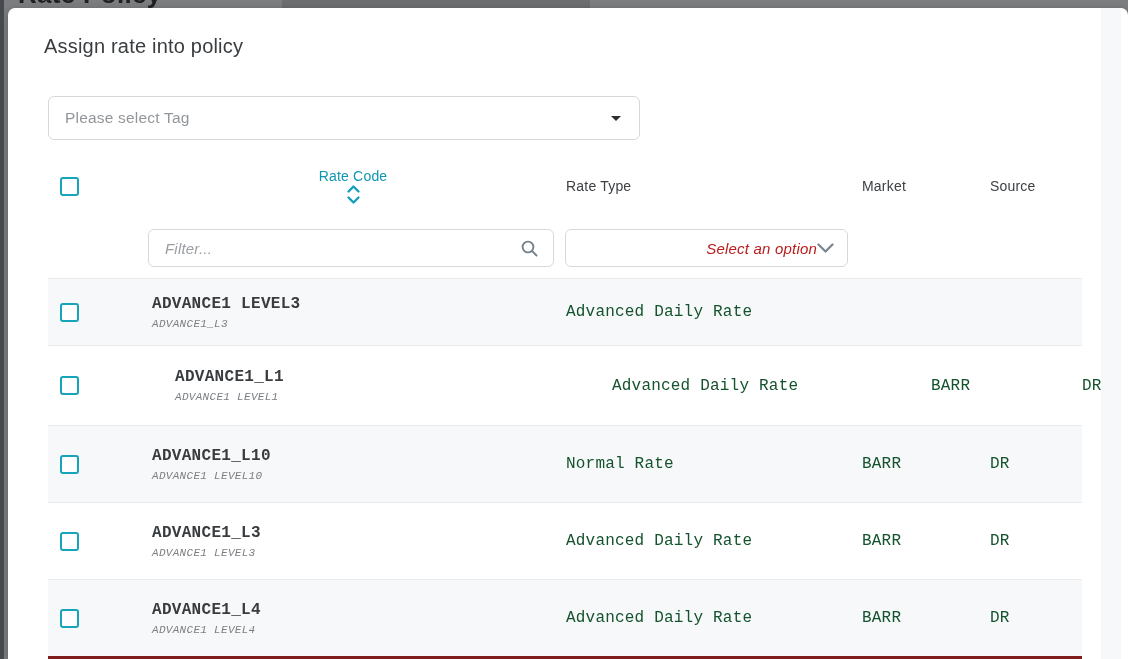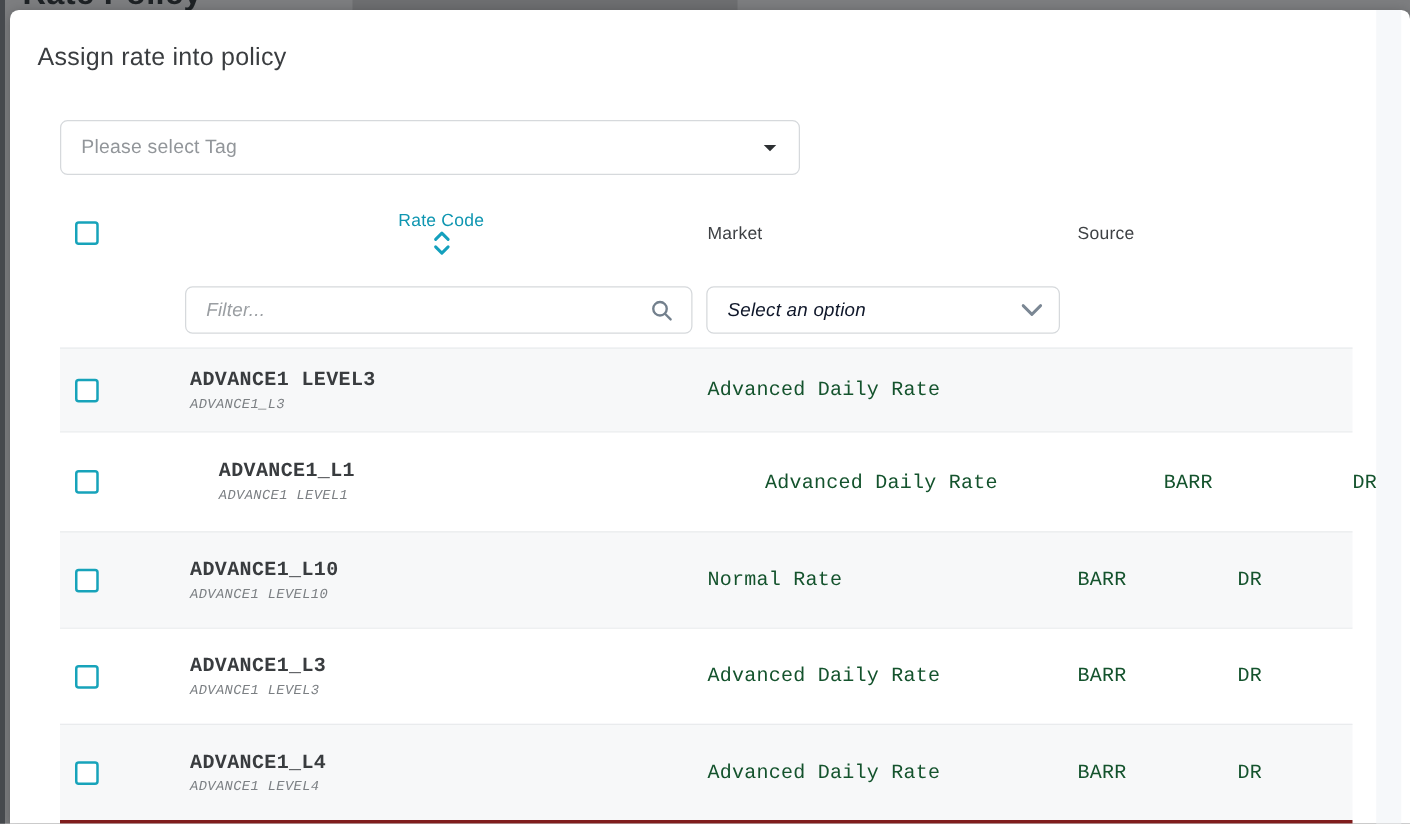"Assign rate into policy" .modal-header { padding: 27px 24px 0 22px -> 27px 24px 0 36px }
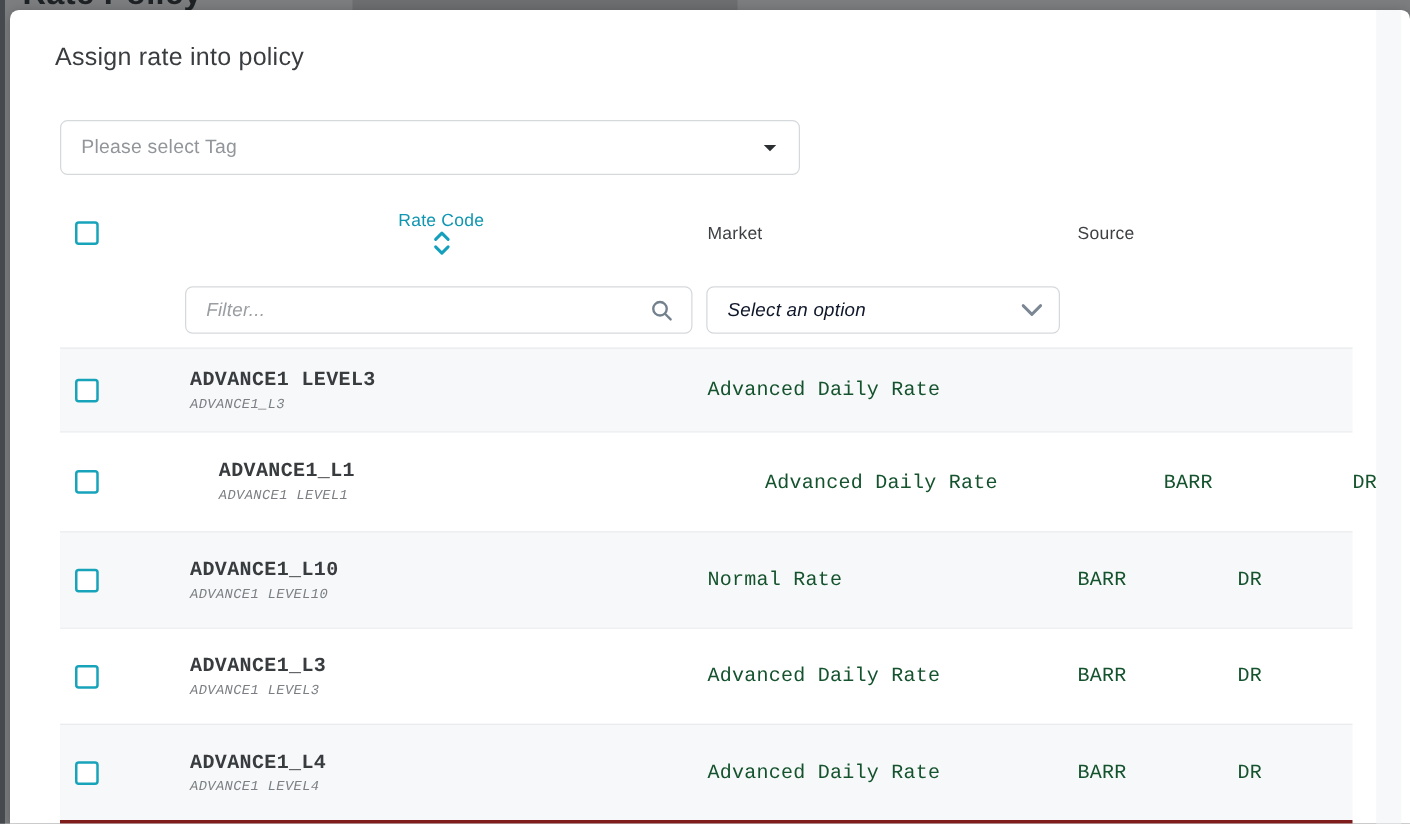"Rate Type" div.th { html: none -> <div>Rate Type</div> }
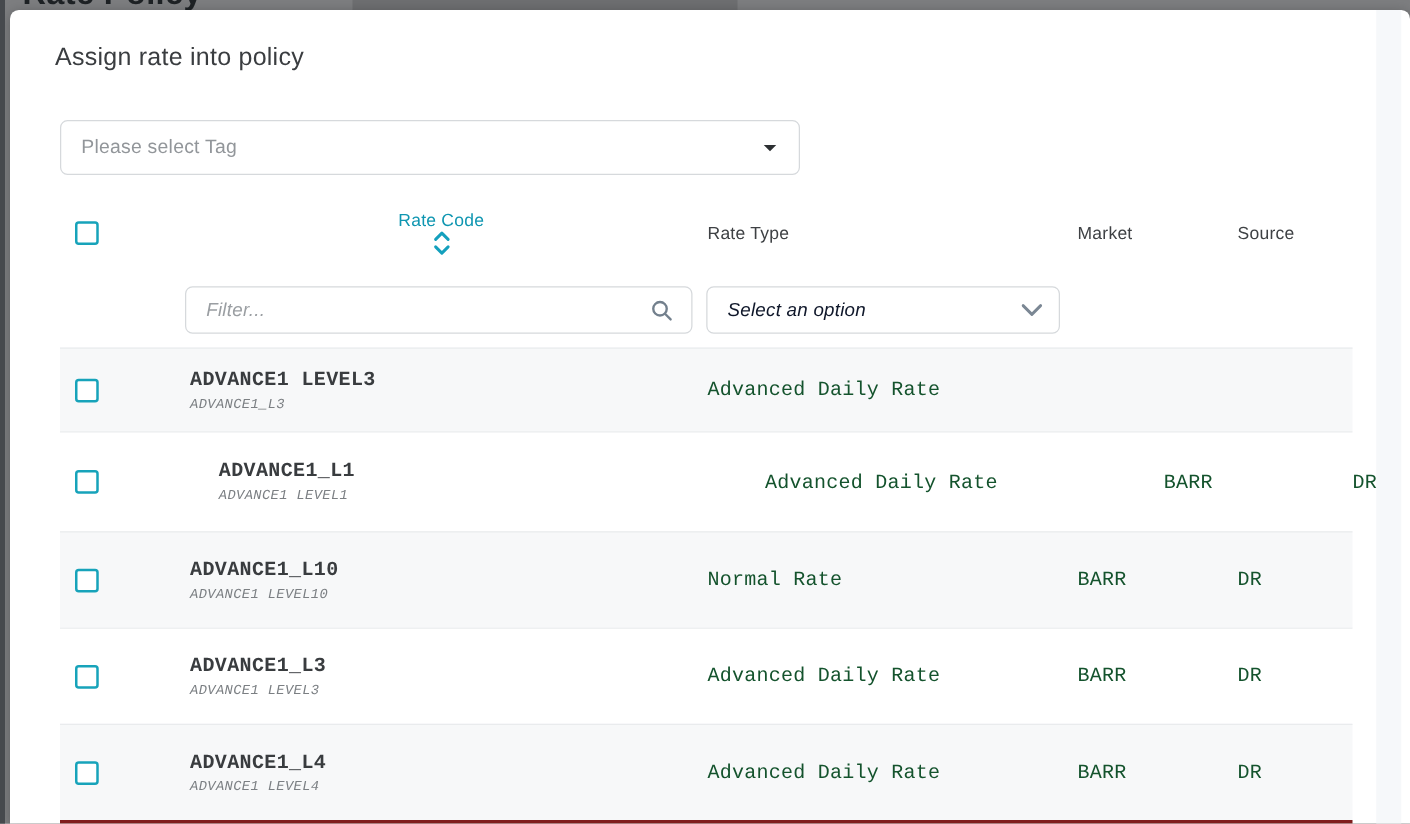"Select an option" .filter-select .ph { color: #0f172a -> #b91c1c; text-align: none -> right }
